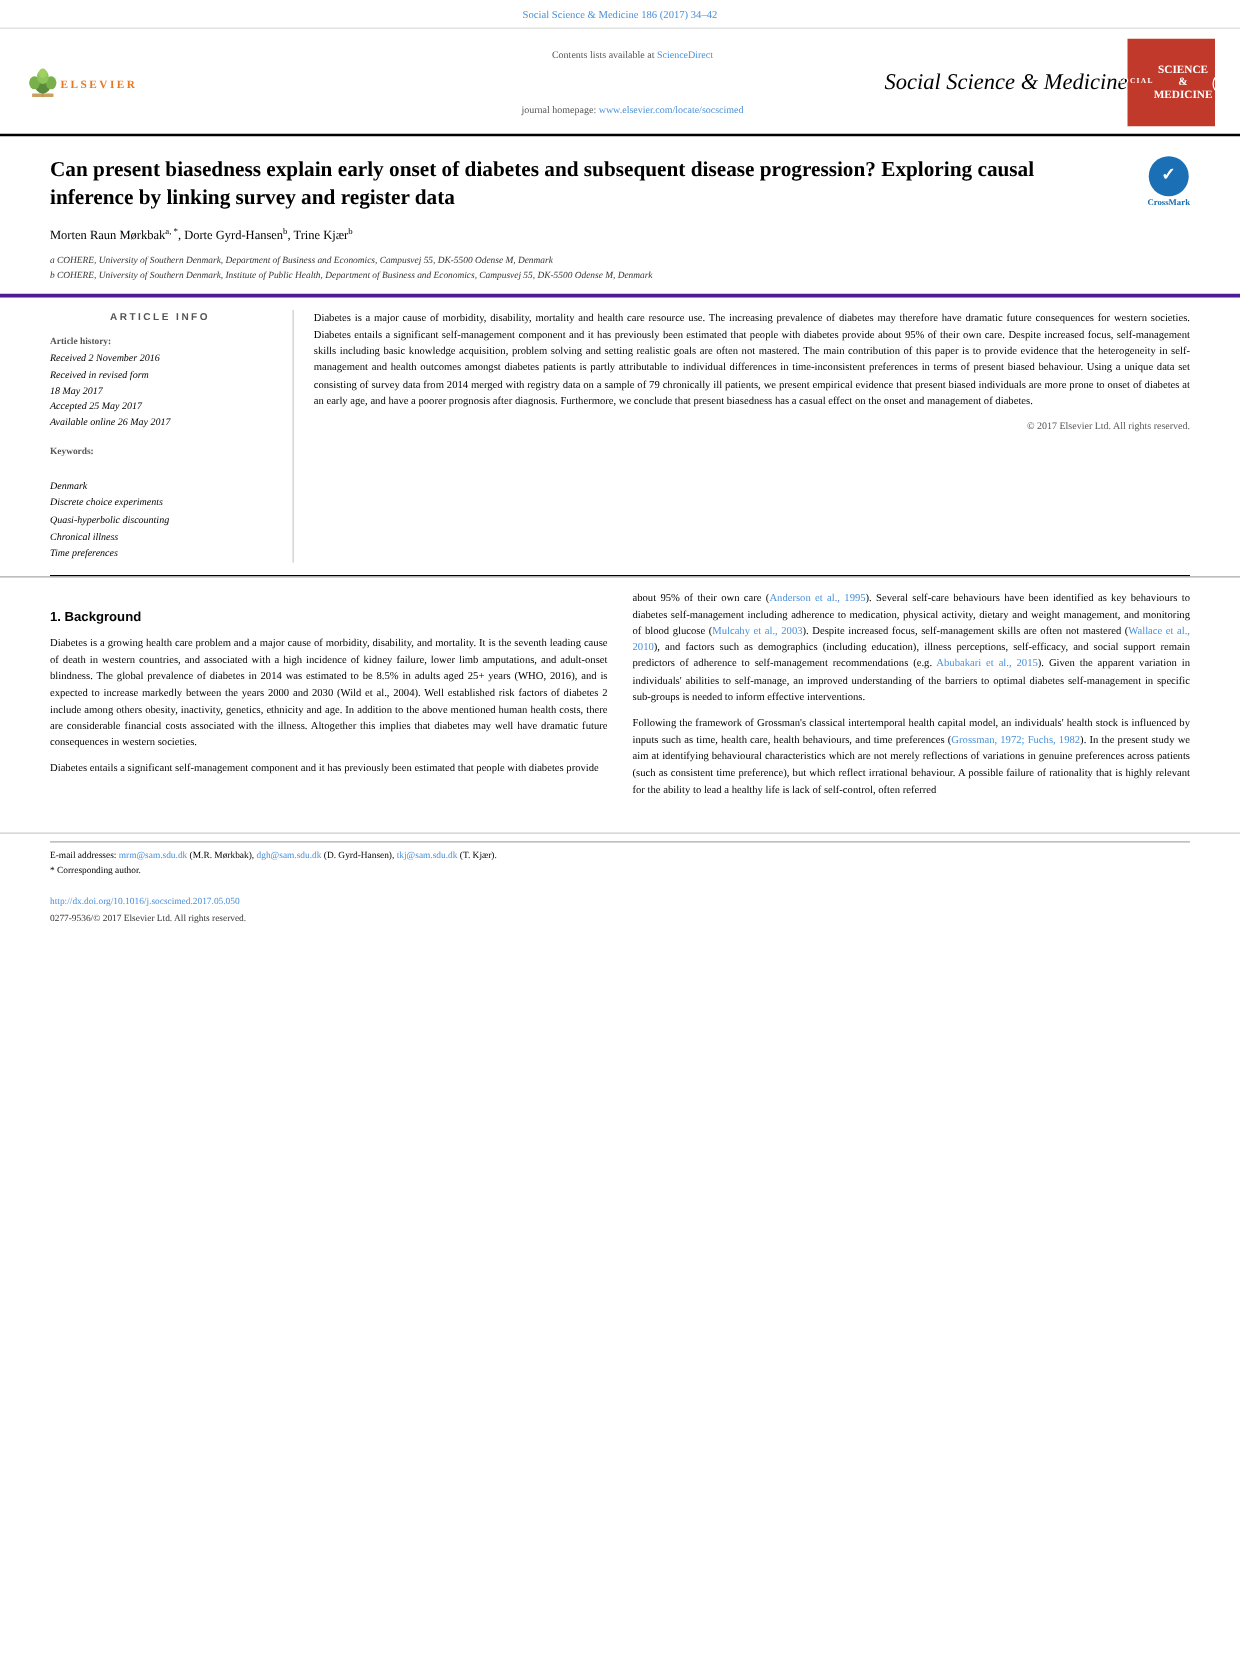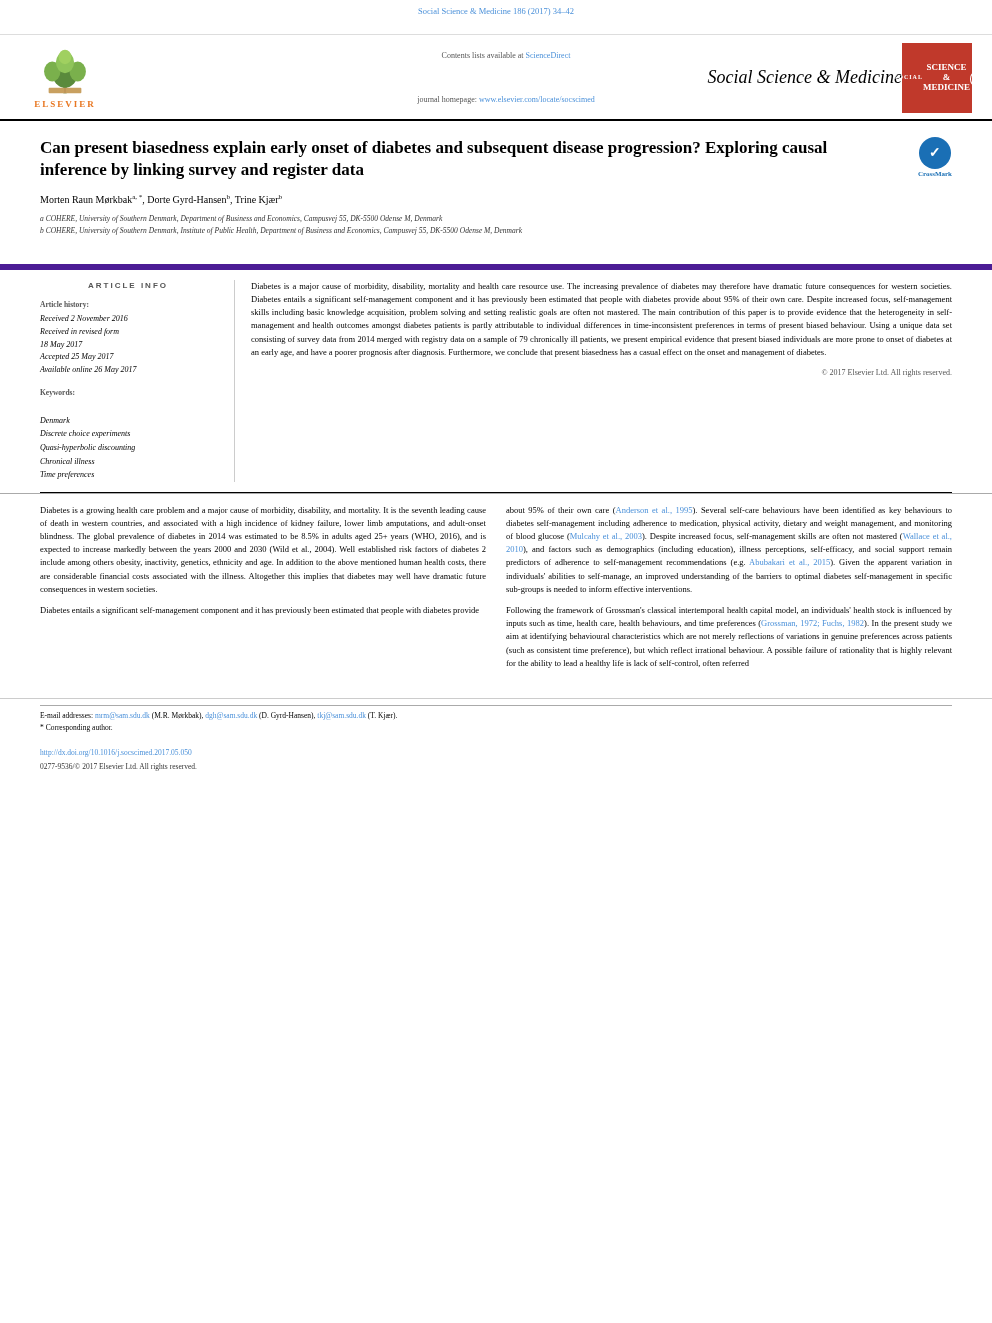"Social Science & Medicine 186" .top-bar { padding: 6px 0 16px -> 6px 0 4px }
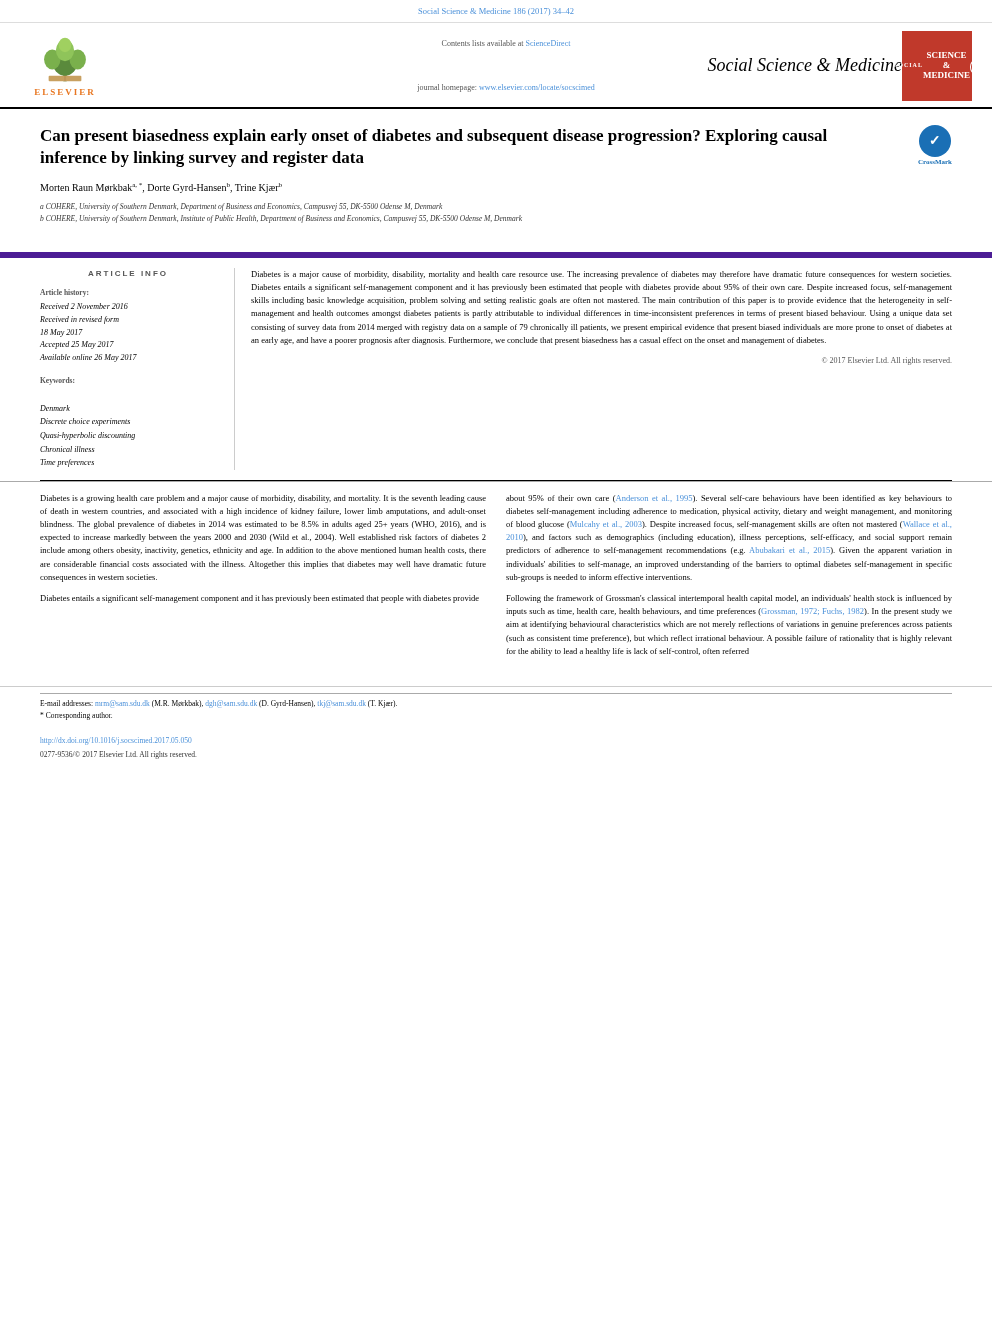"ELSEVIER" .elsevier-logo { flex-direction: column -> row }
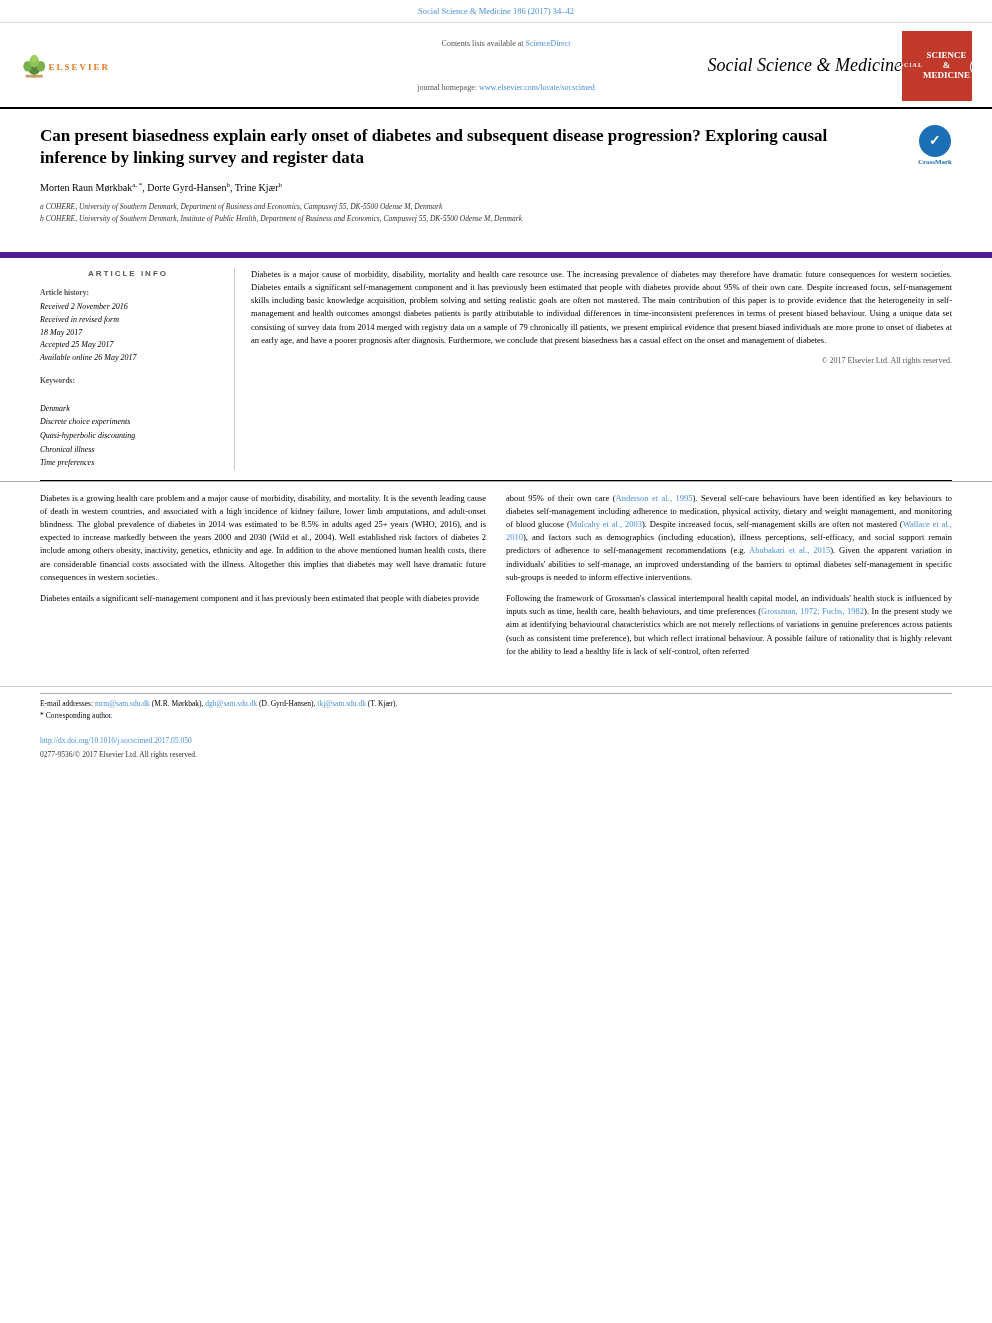"Can present biasedness explain early" .article-header { border-bottom: 6px solid #4c1d95 -> 3px solid #4c1d95; padding: 16px 40px 28px -> 16px 40px 10px }
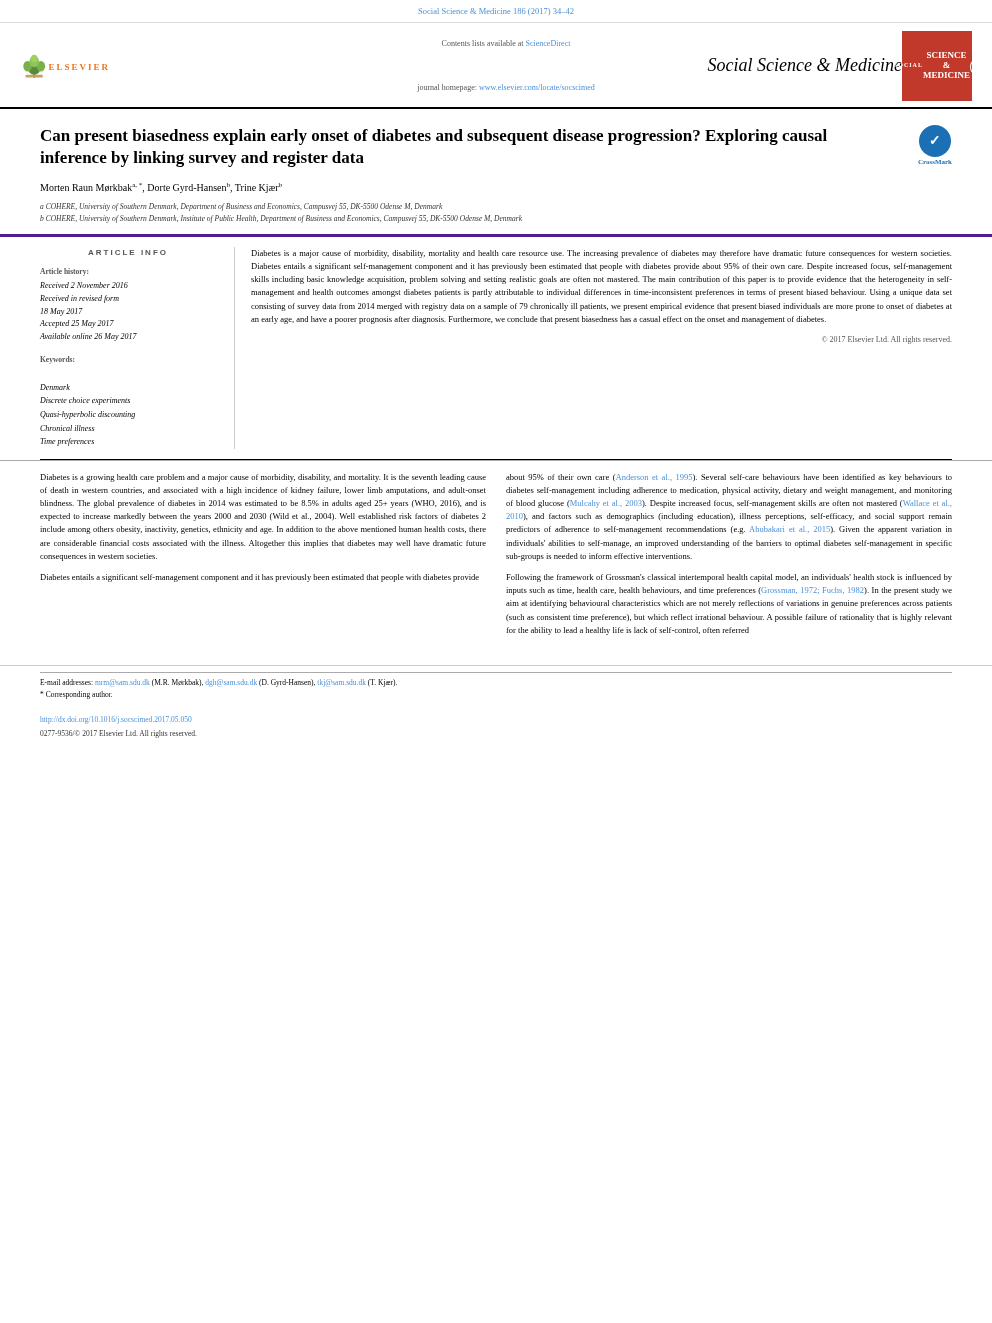"1. Background" div.section-heading { html: none -> <div>1. Background</div> }
